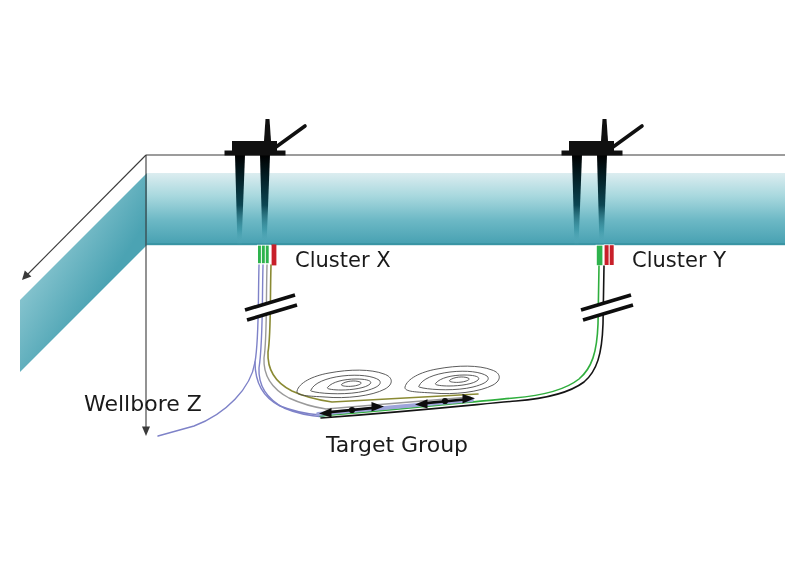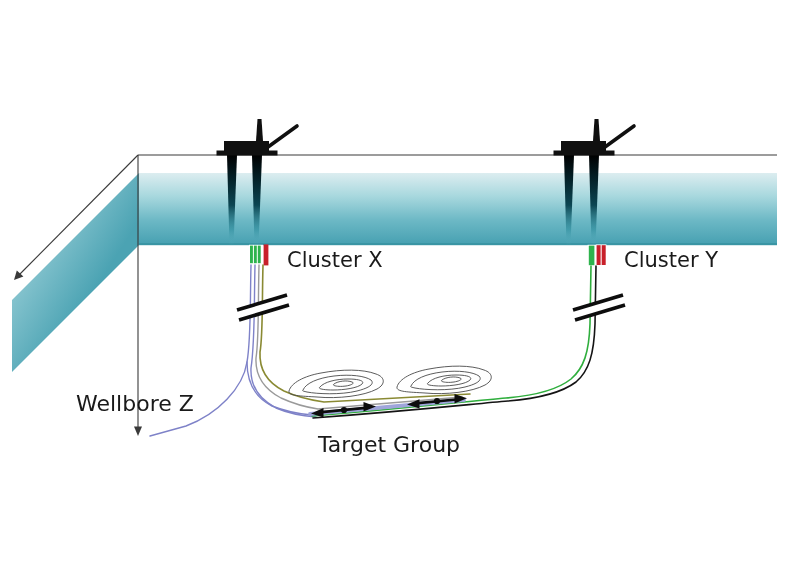"Cluster X" .canvas { margin-left: none -> 8px }
